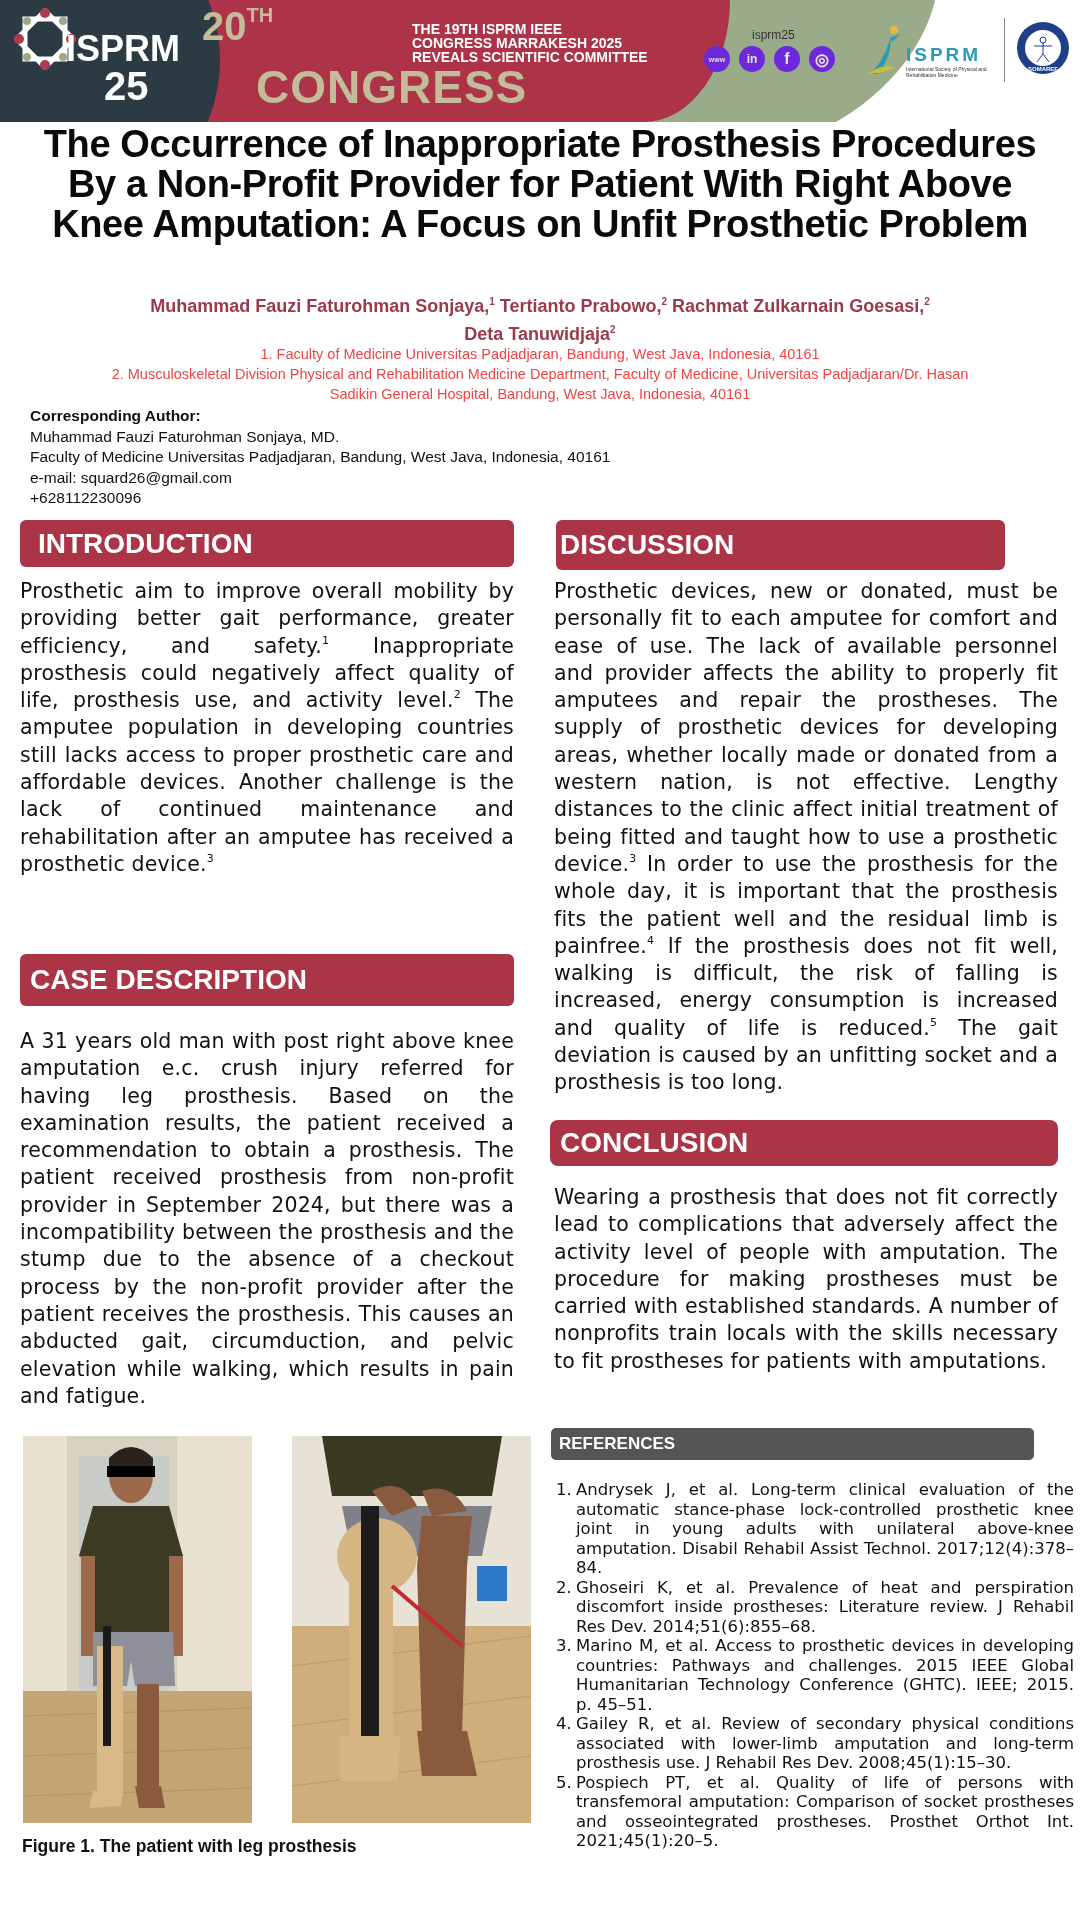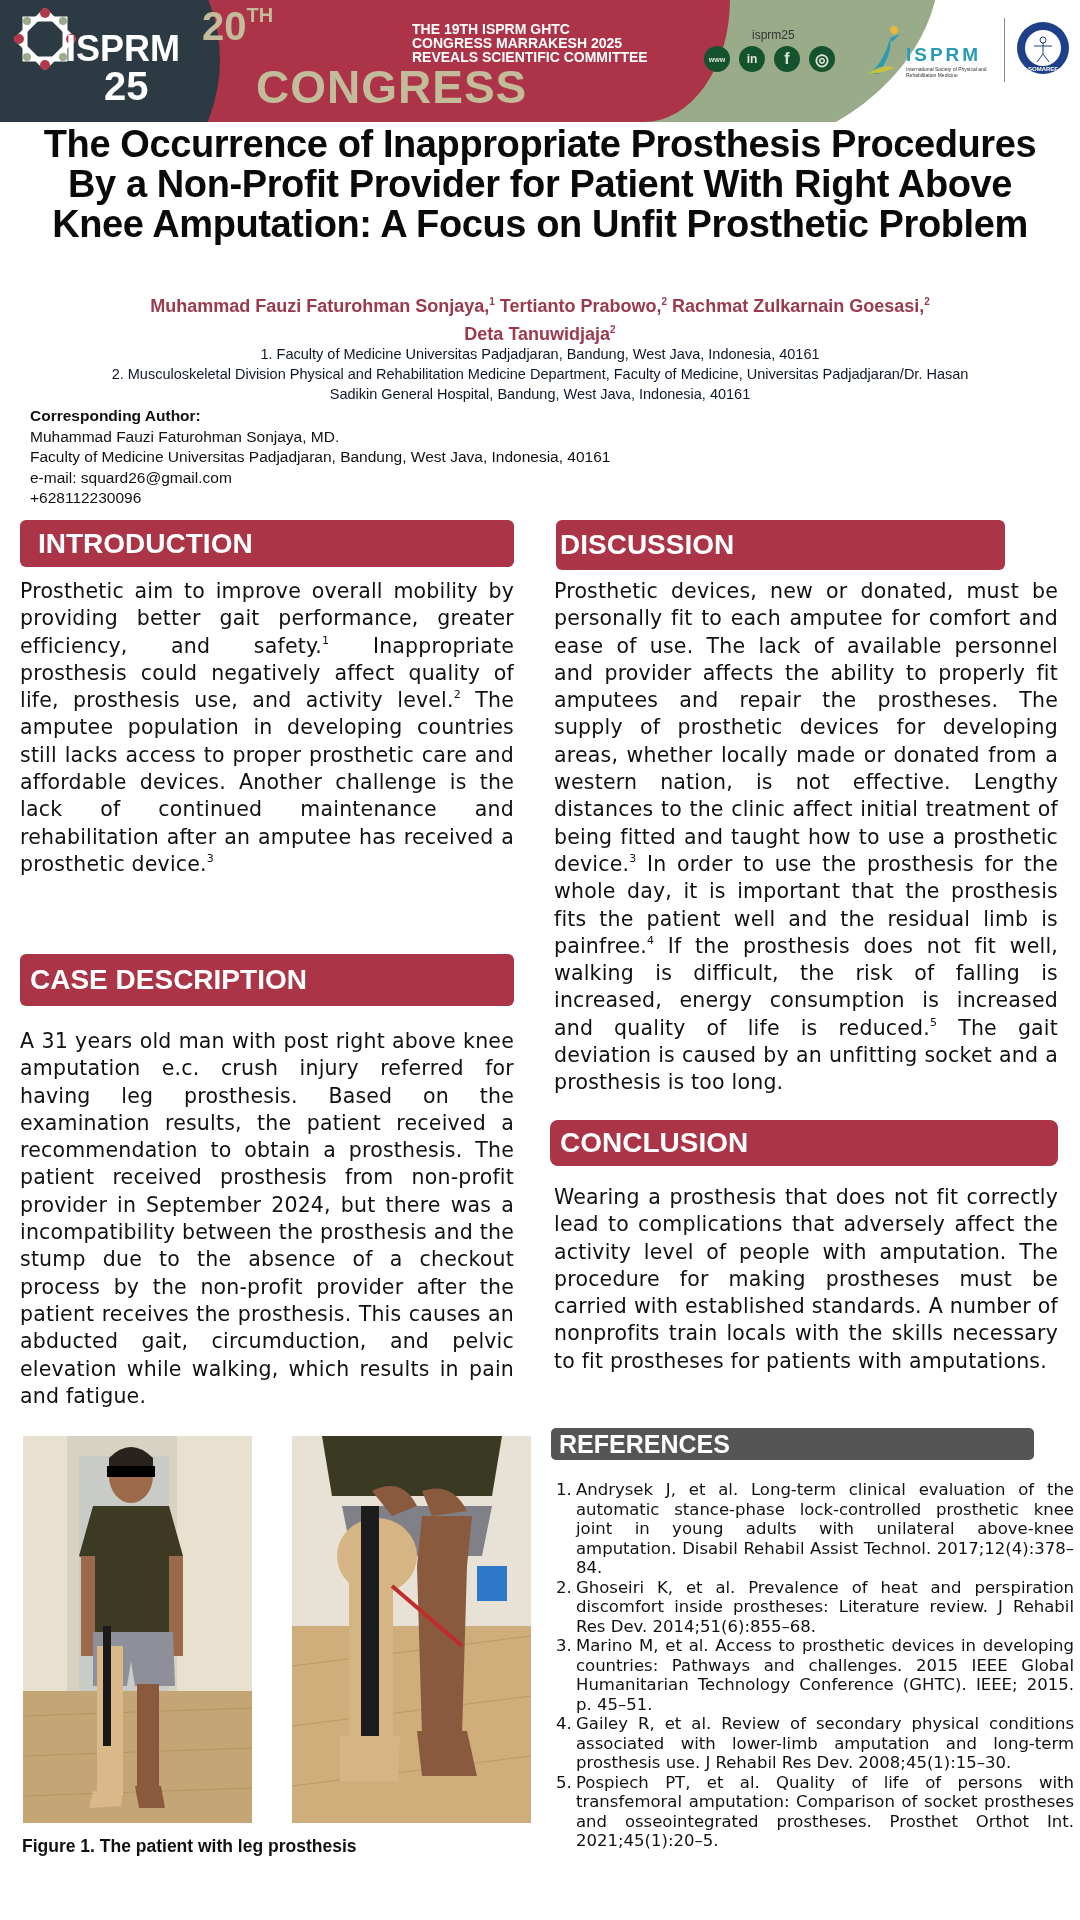"THE 19TH ISPRM GHTC" div { text: GHTC -> IEEE }
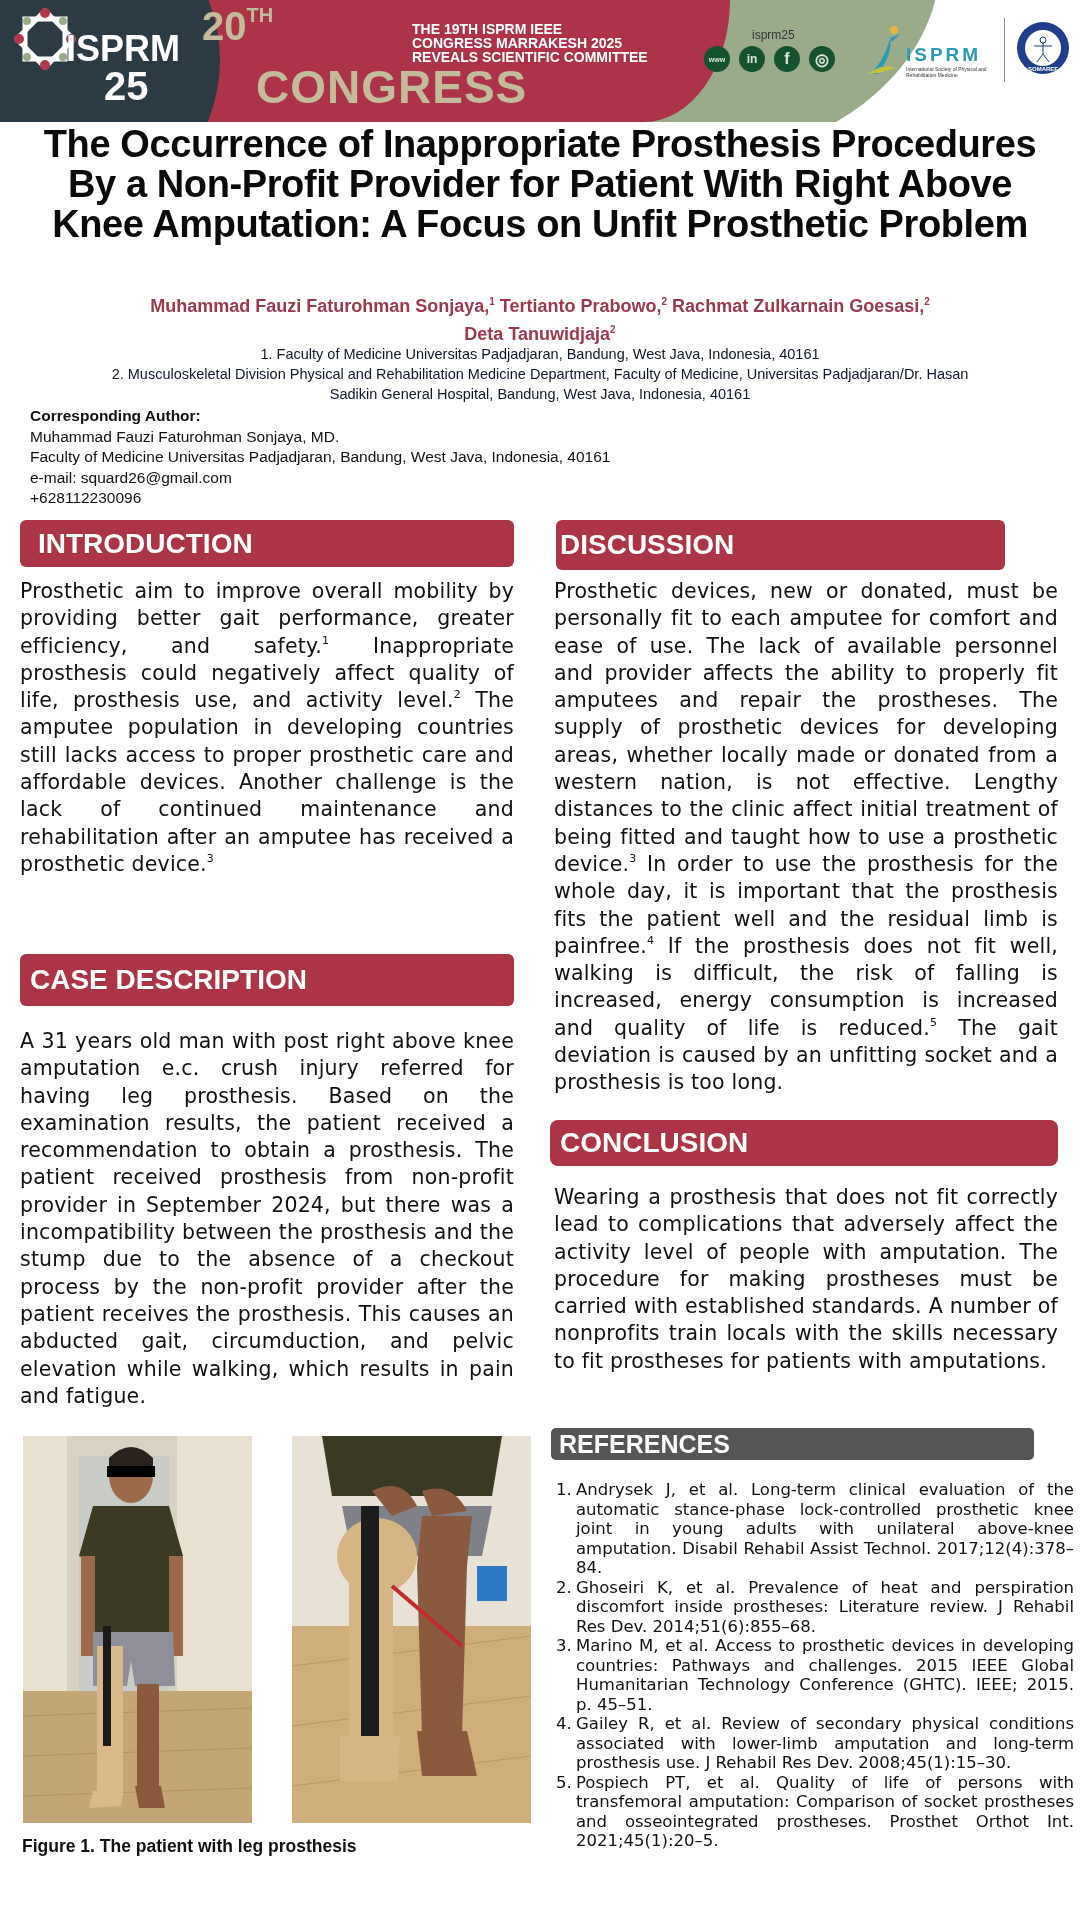"in" .social-icon { background: #14532d -> #6d28d9 }
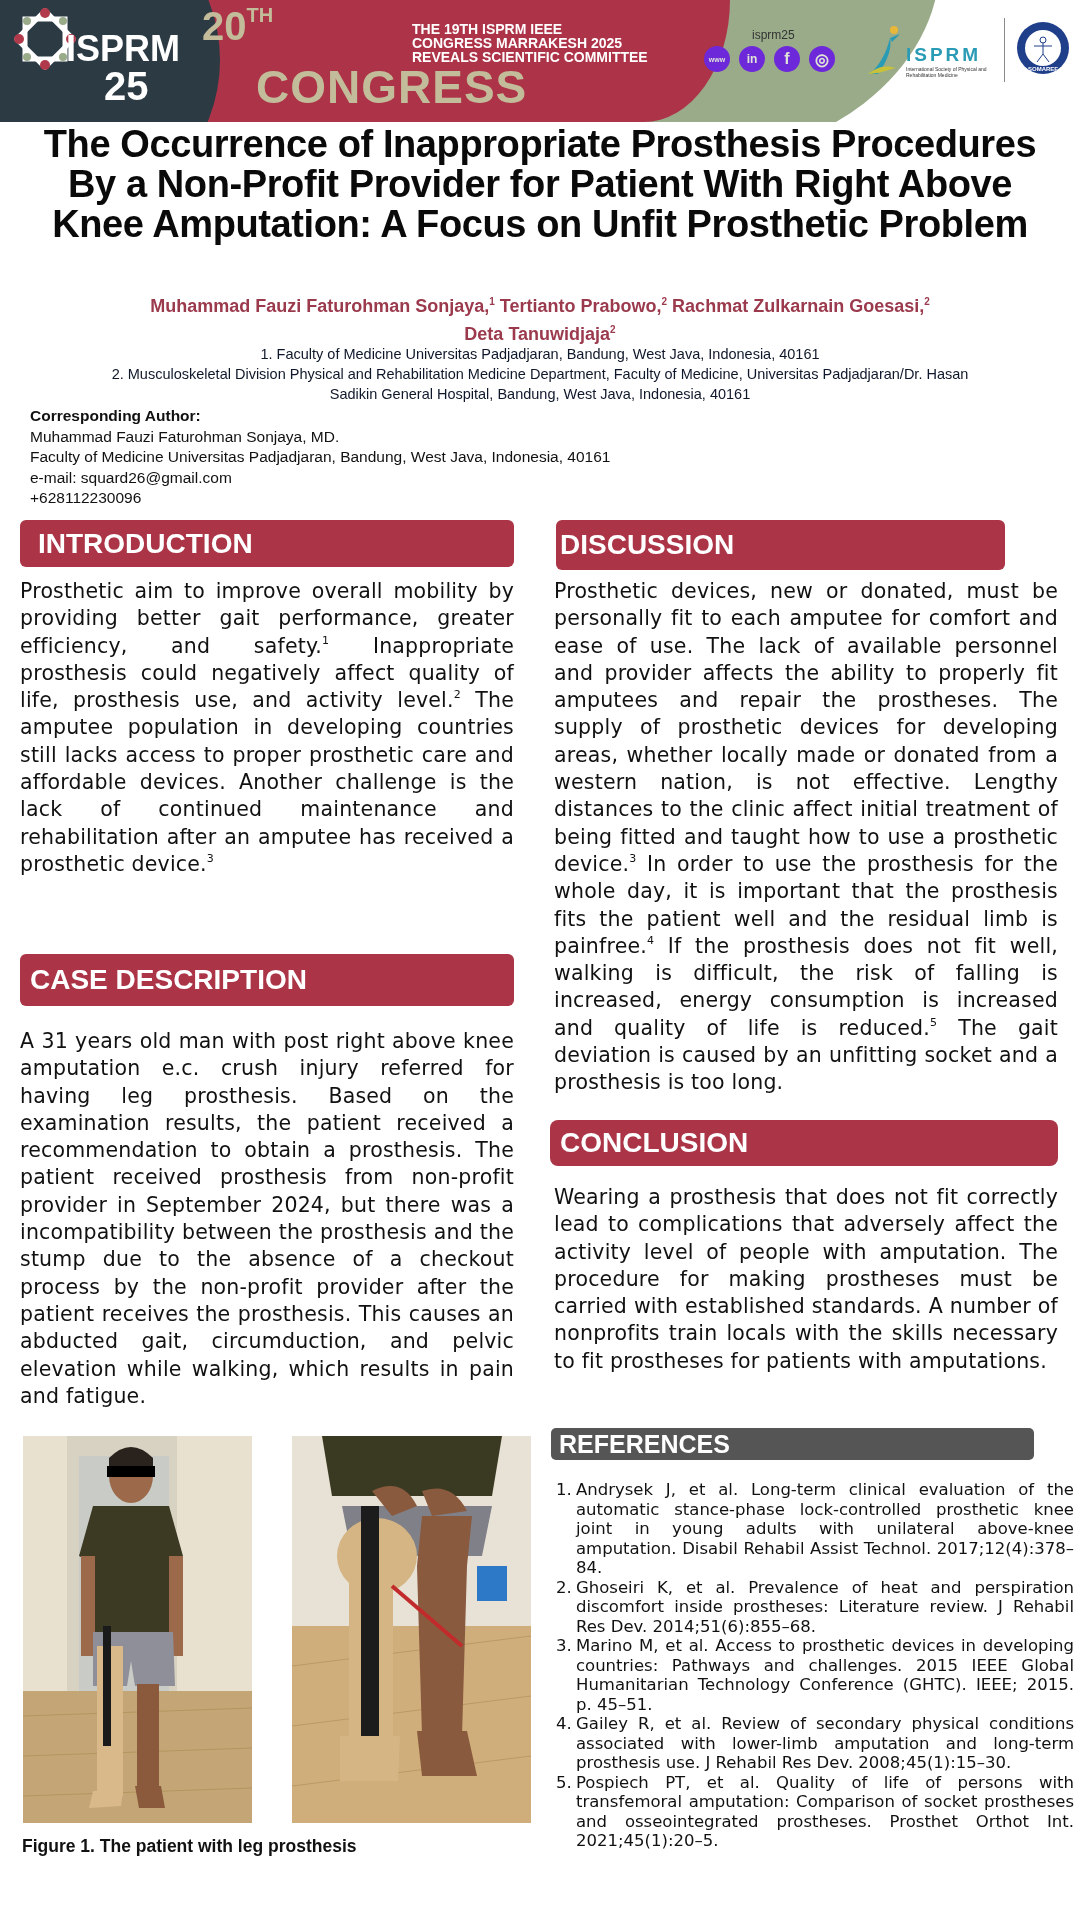"1. Faculty of Medicine Universitas" .affils { color: #0f172a -> #ef4444 }
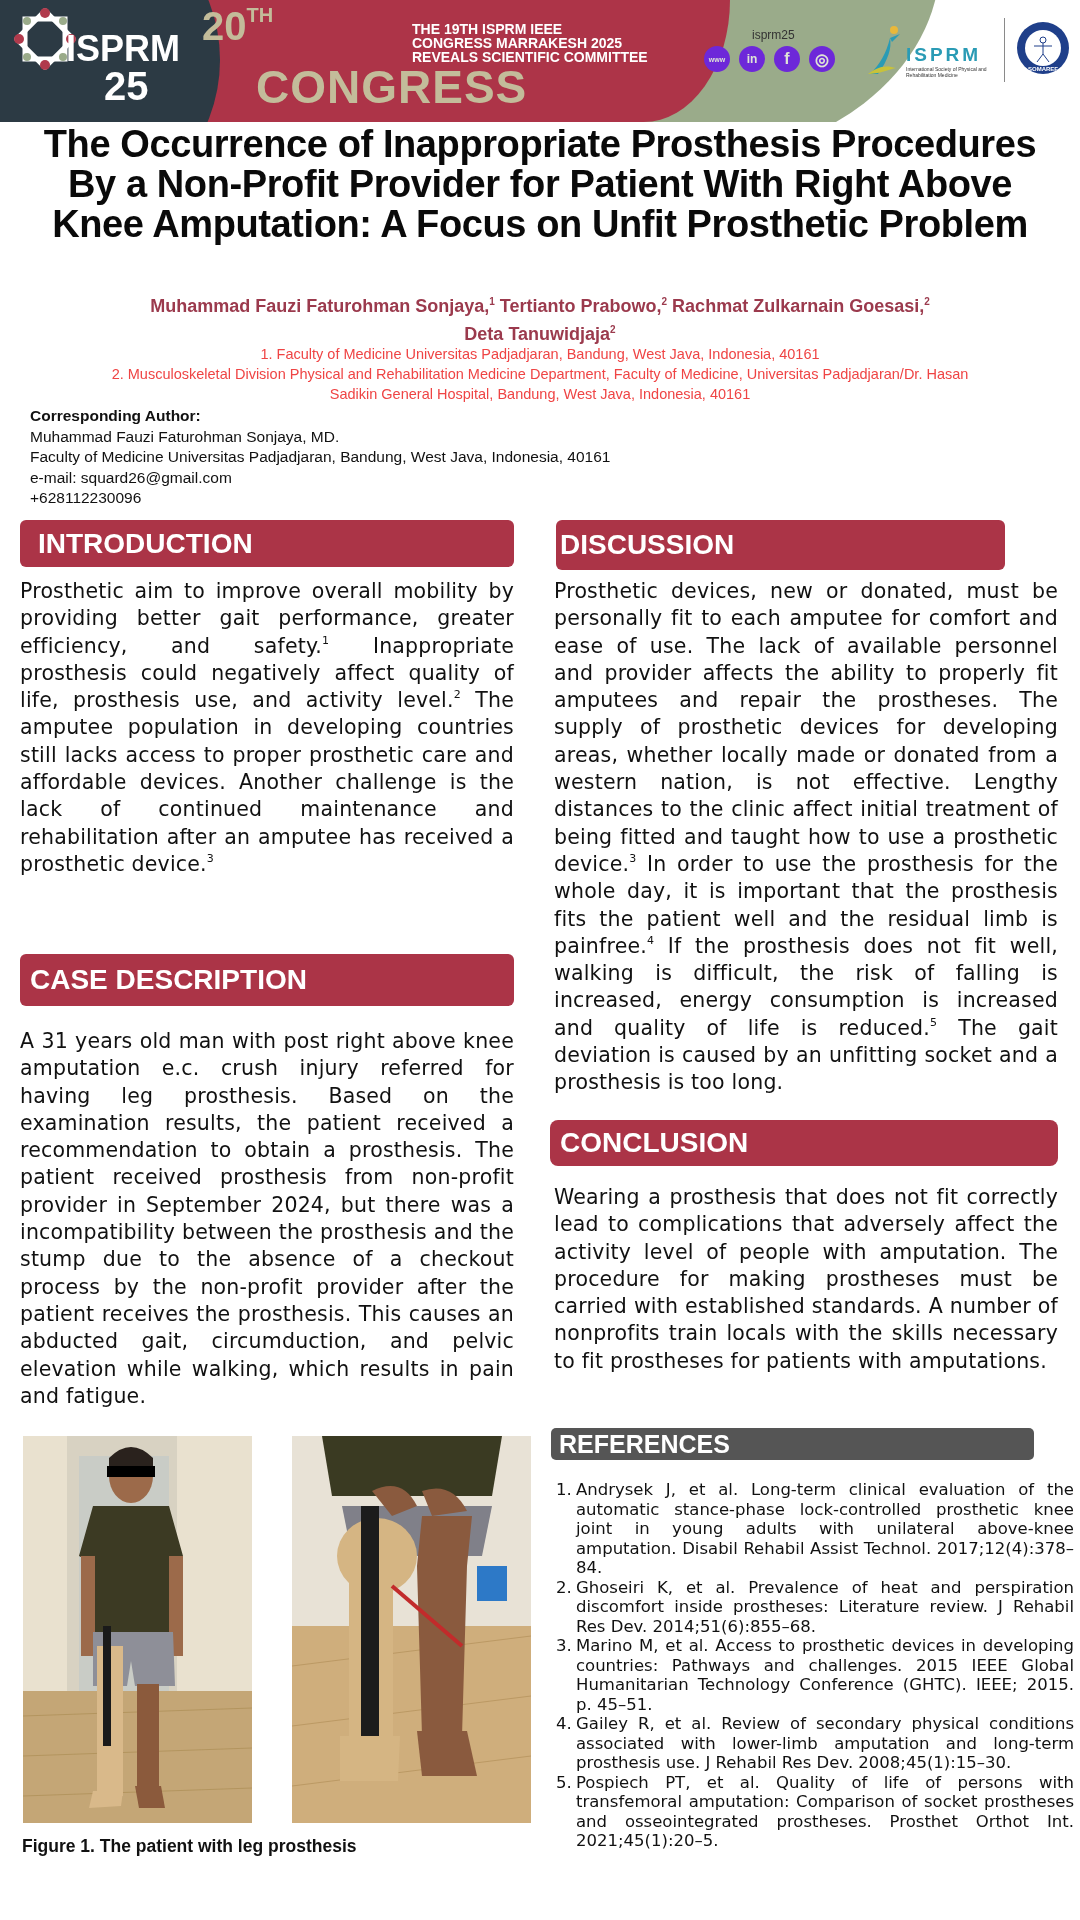"REFERENCES" .sec-header.gray { font-size: 25px -> 17px }
